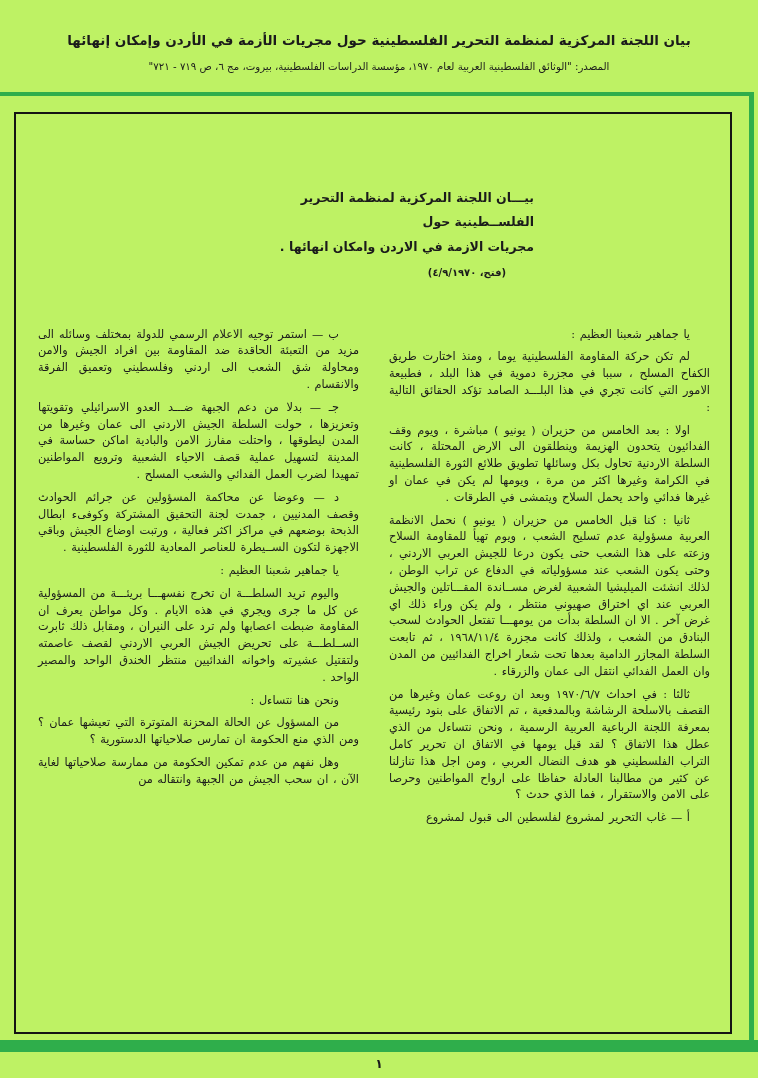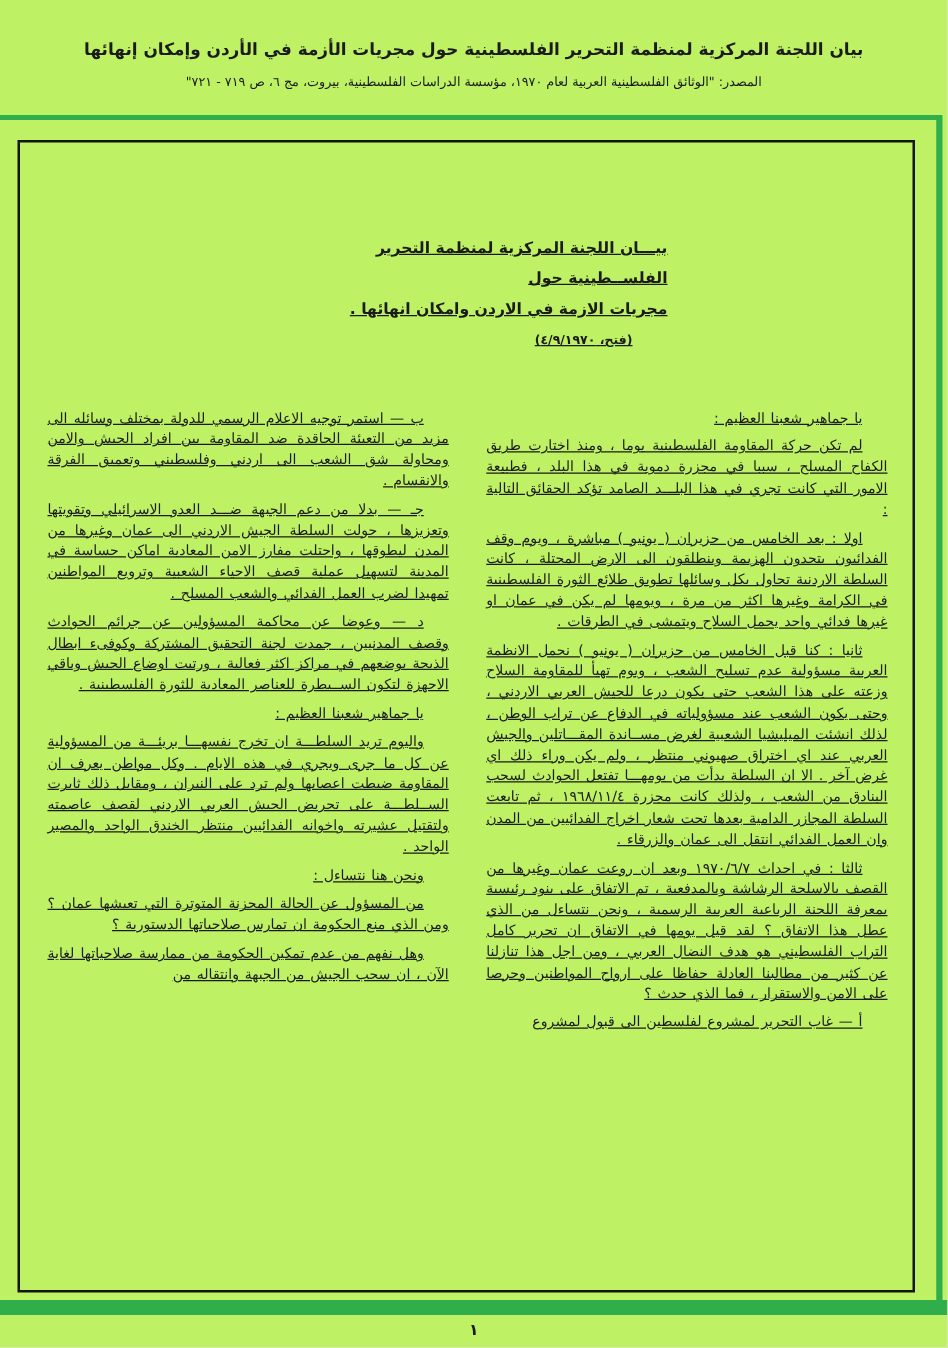"بيـــان اللجنة المركزية لمنظمة التحرير" .content-box { text-decoration: underline -> none }
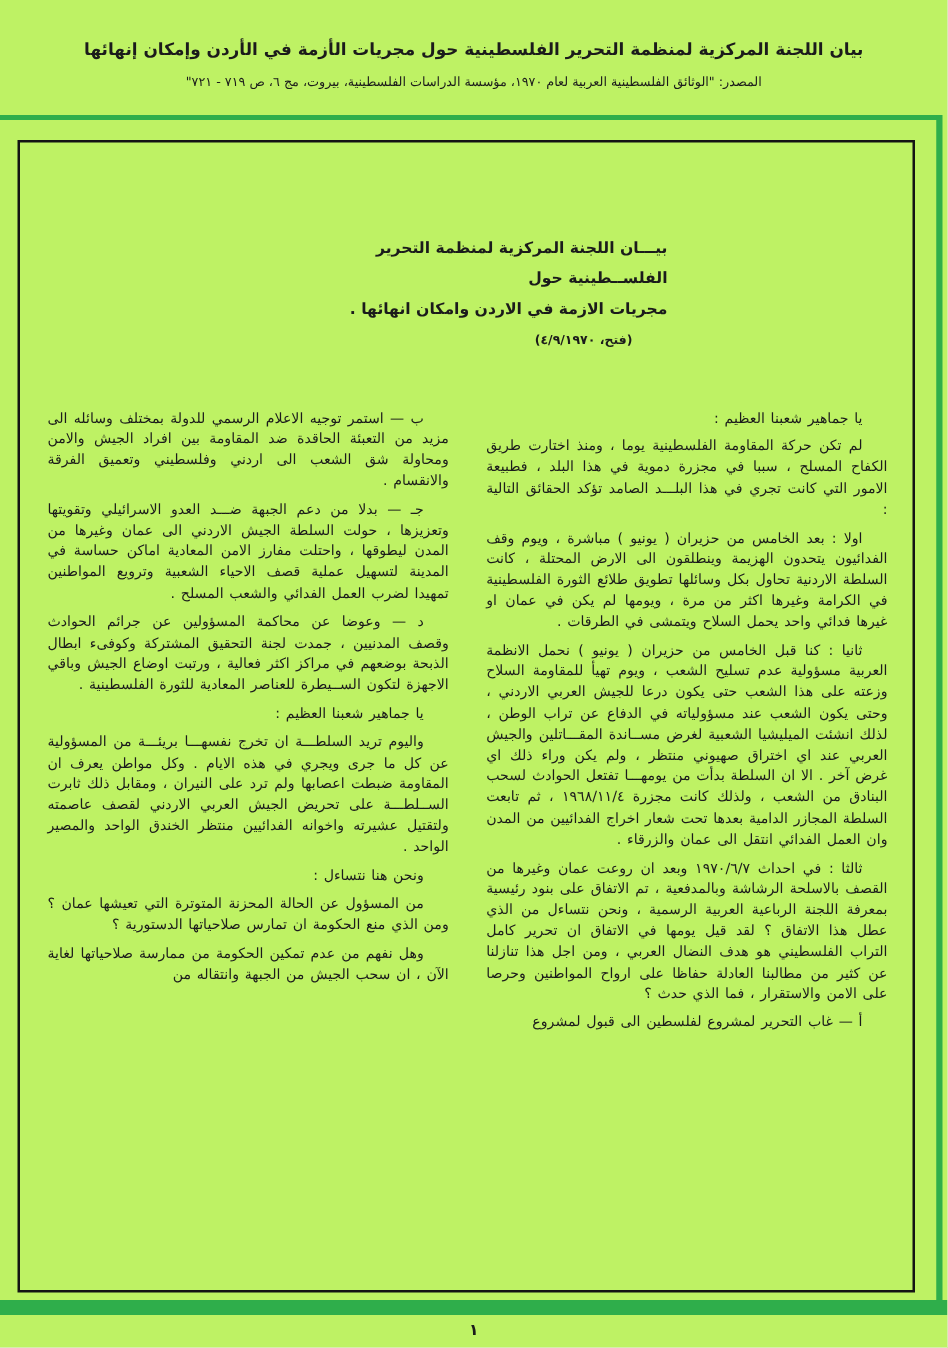"جـ — بدلا من دعم" p.para { text: المعادية -> والبادية }
